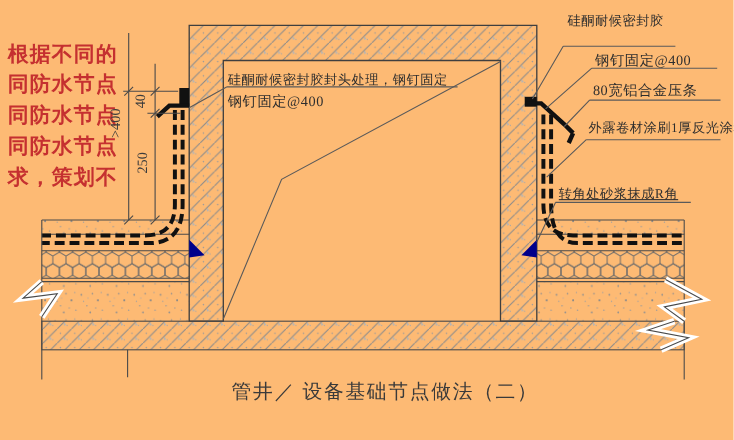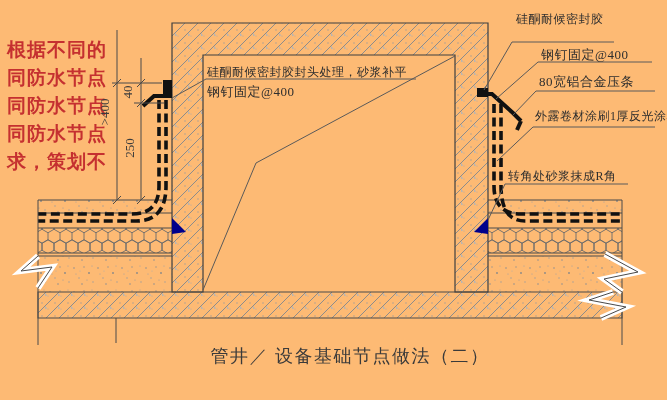"硅酮耐候密封胶封头处理，砂浆补平" div.txt { text: 砂浆补平 -> 钢钉固定 }
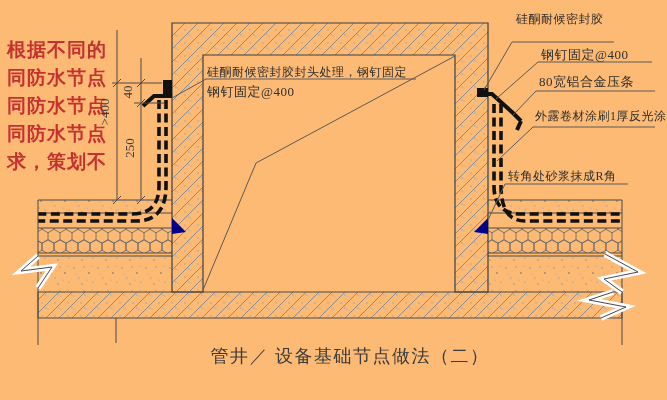"转角处砂浆抹成R角" div.txt { text-decoration: none -> underline }
